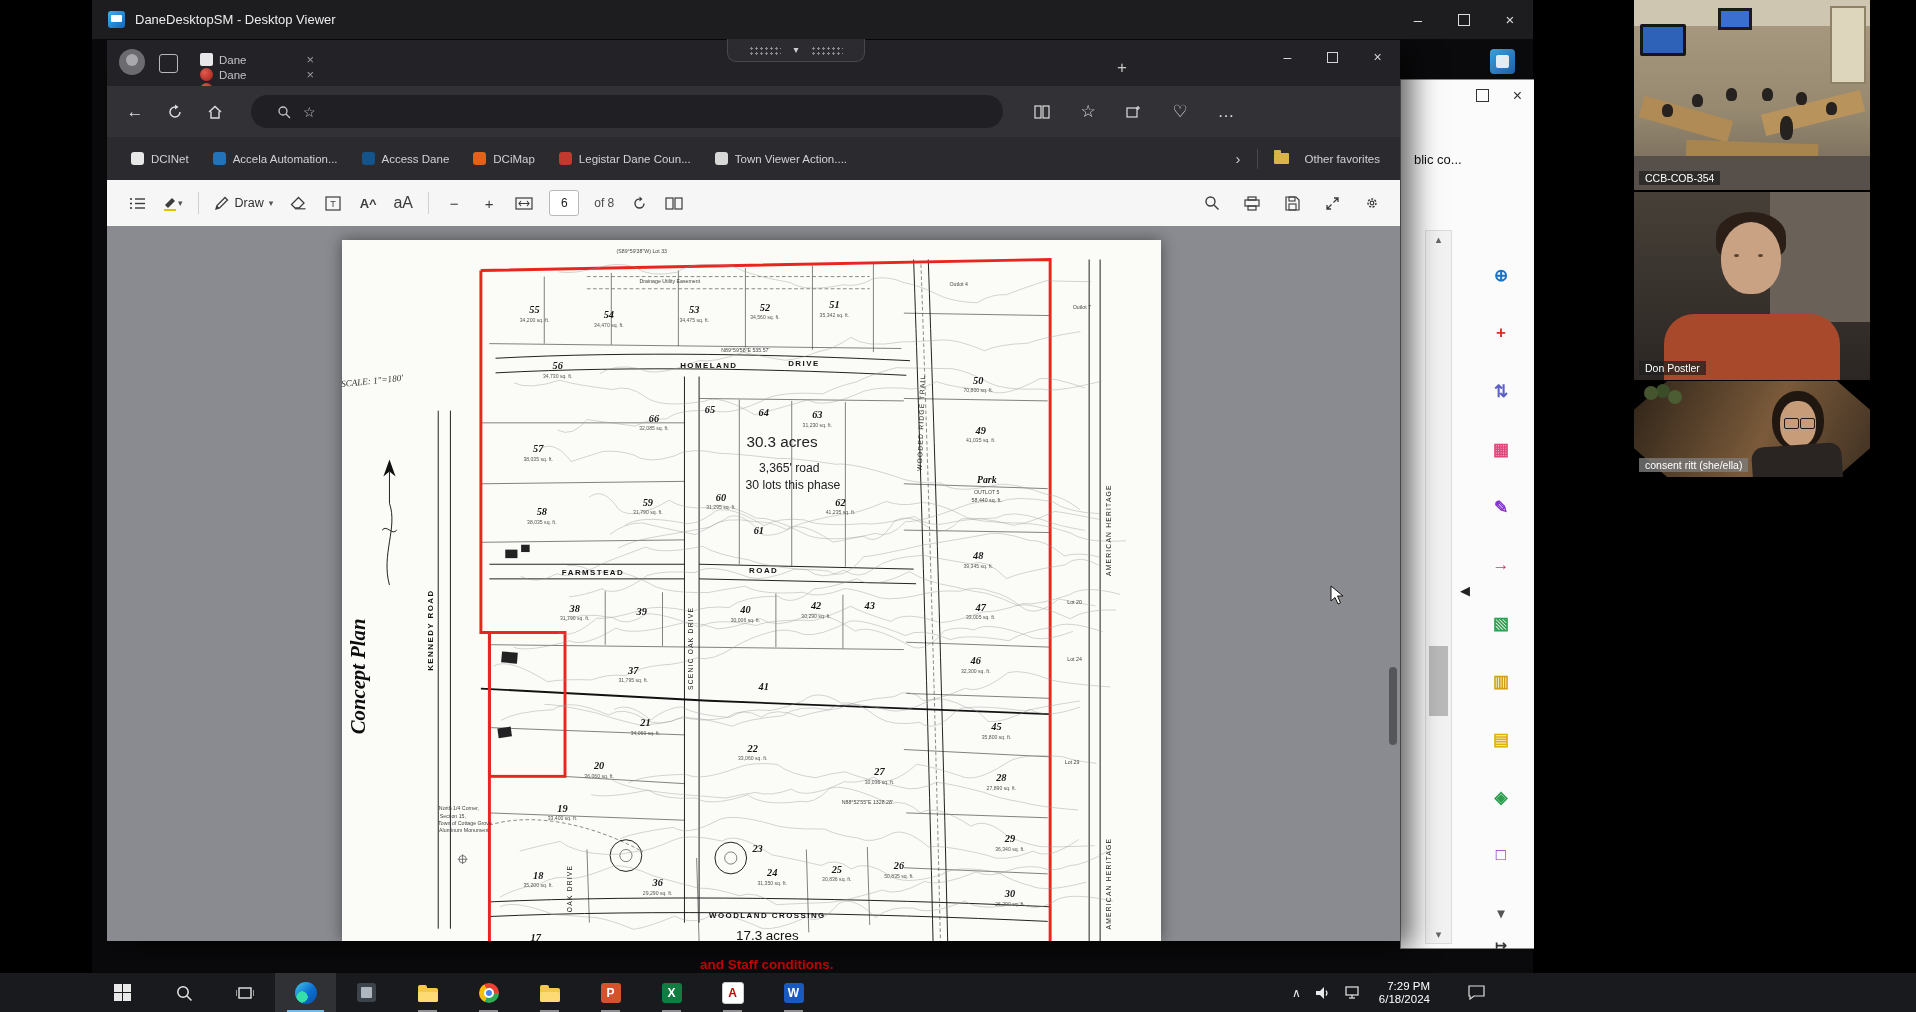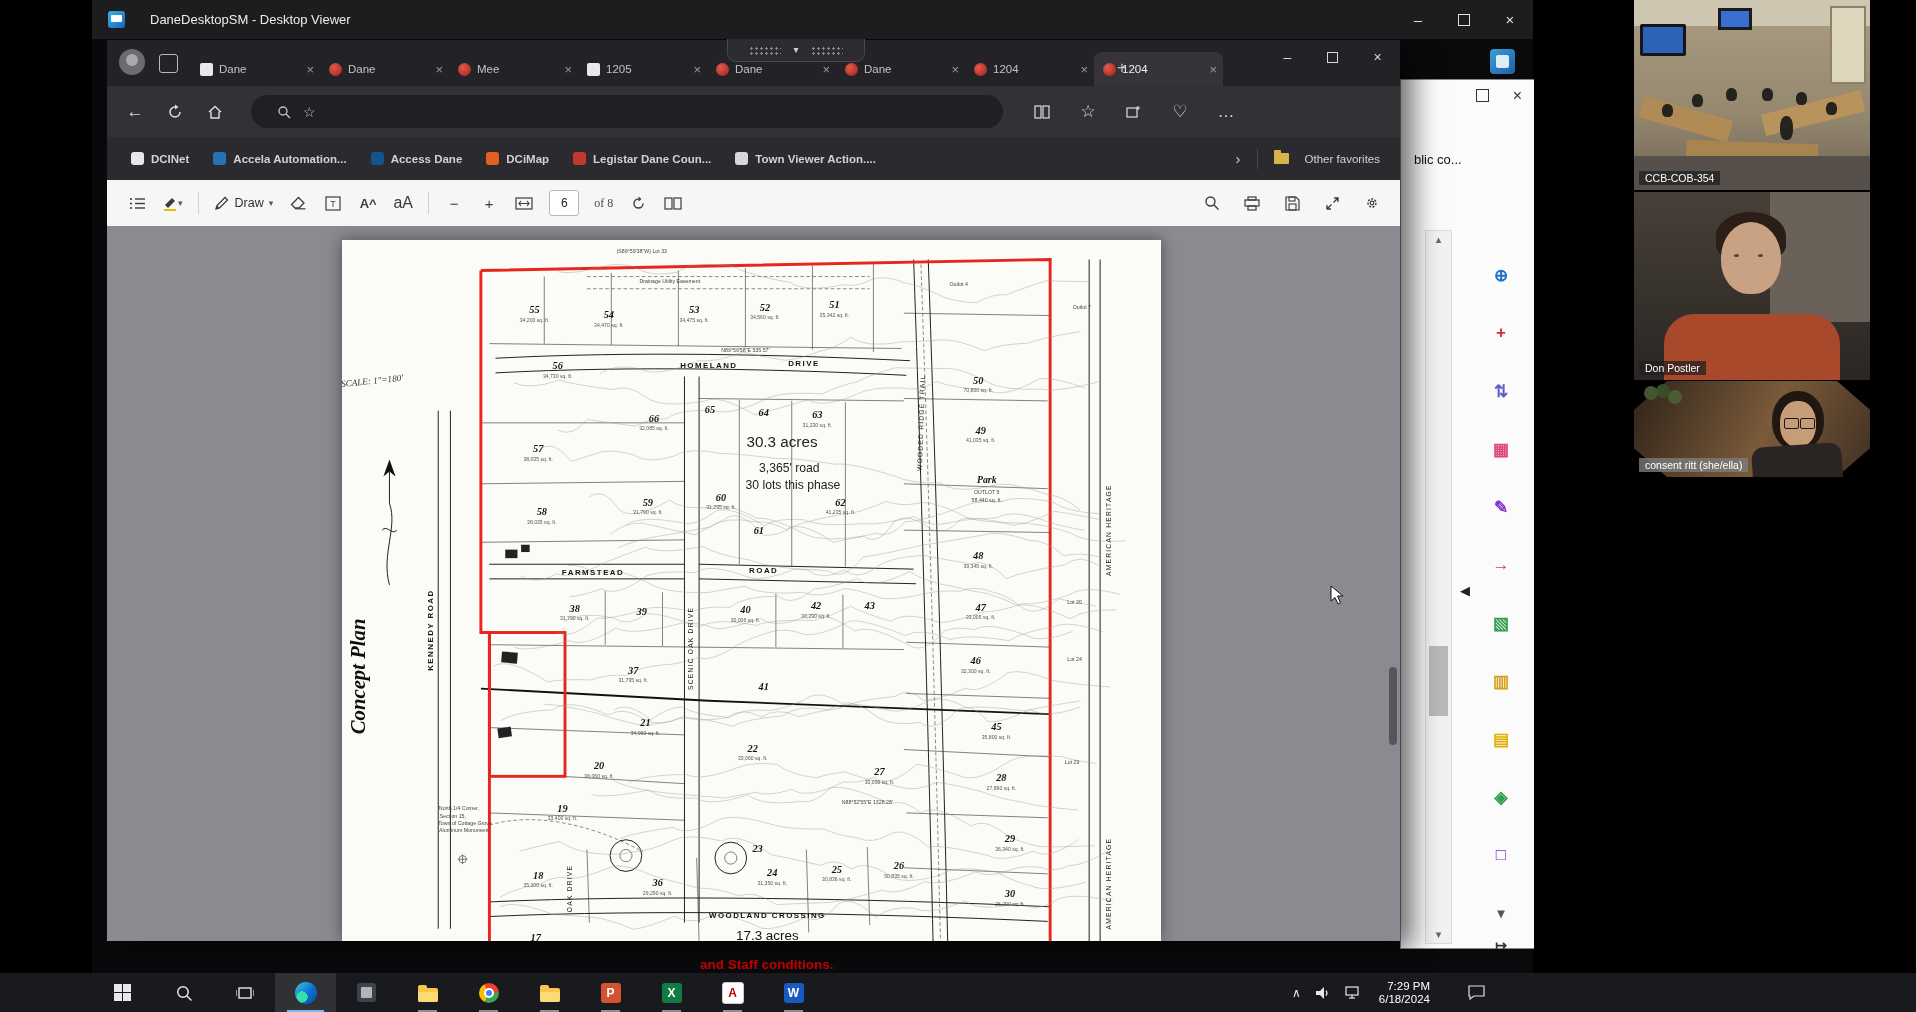"DaneDesktopSM - Desktop Viewer" .viewer-titlebar { gap: 15px -> none }
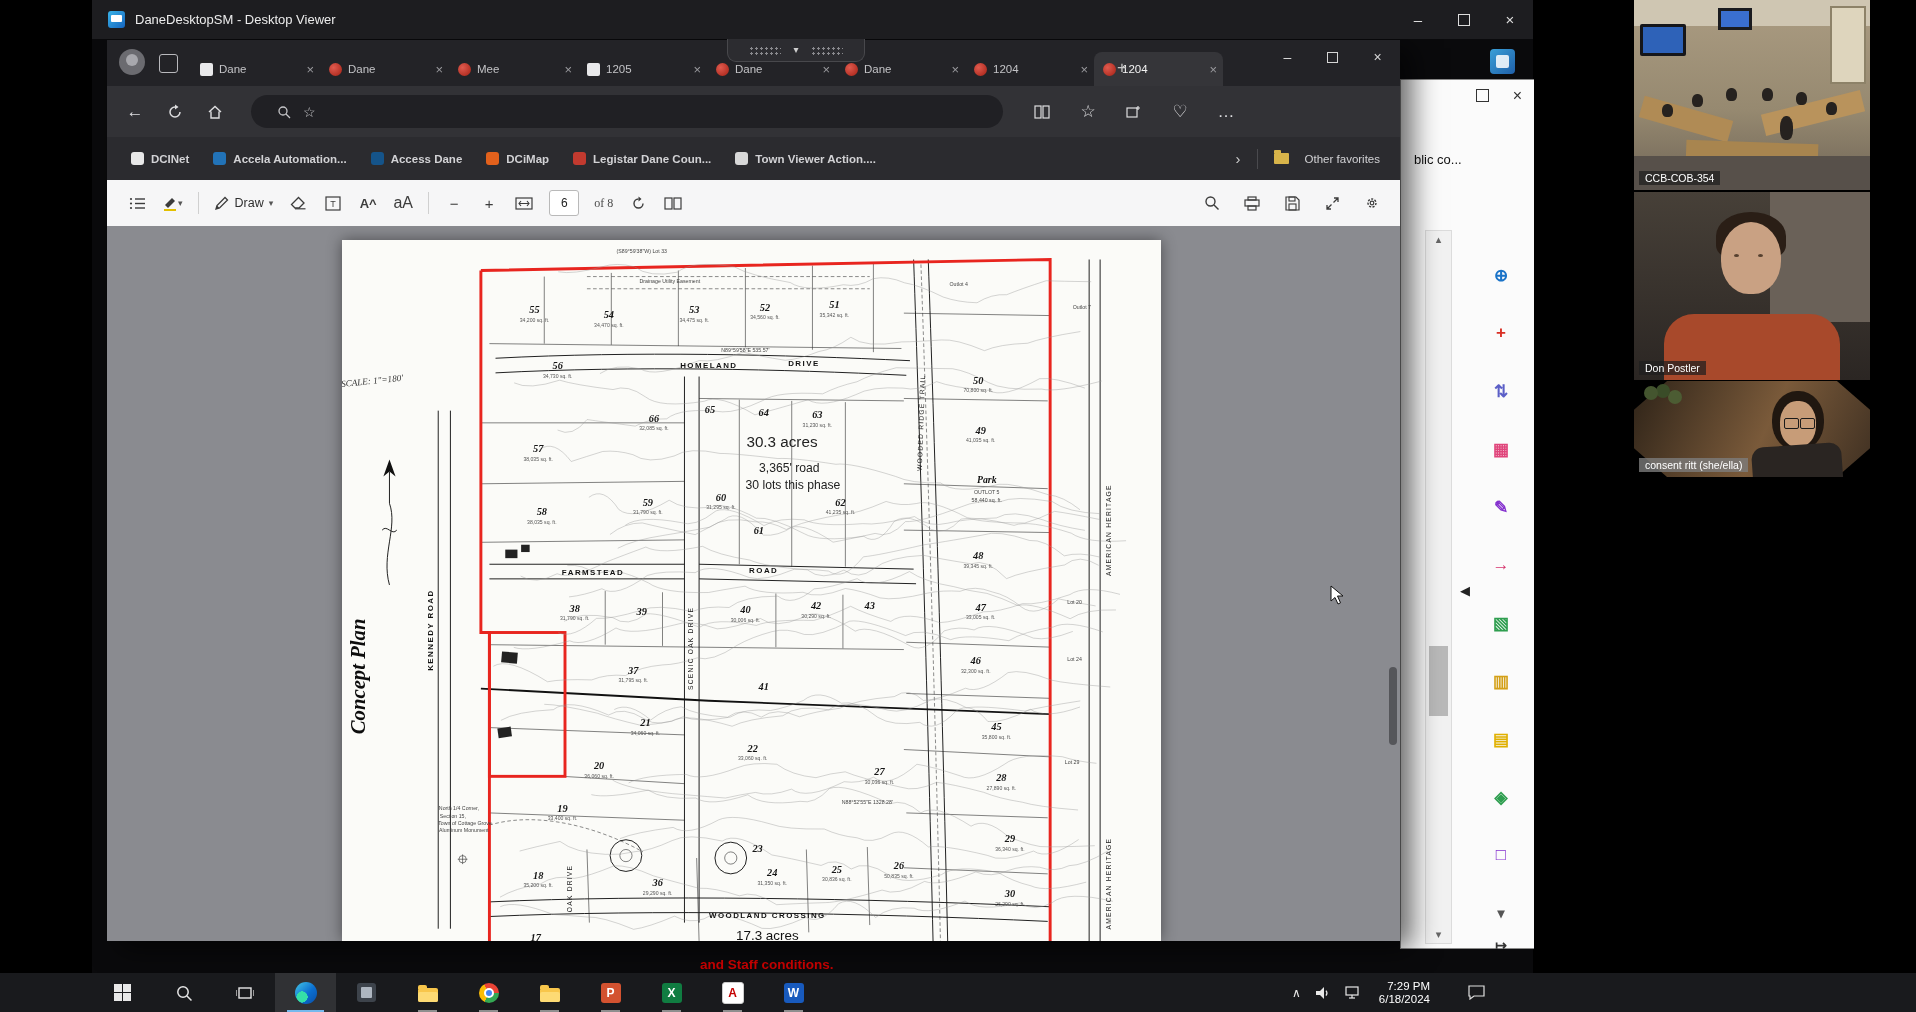"Dane" .tabs { flex-direction: none -> column }
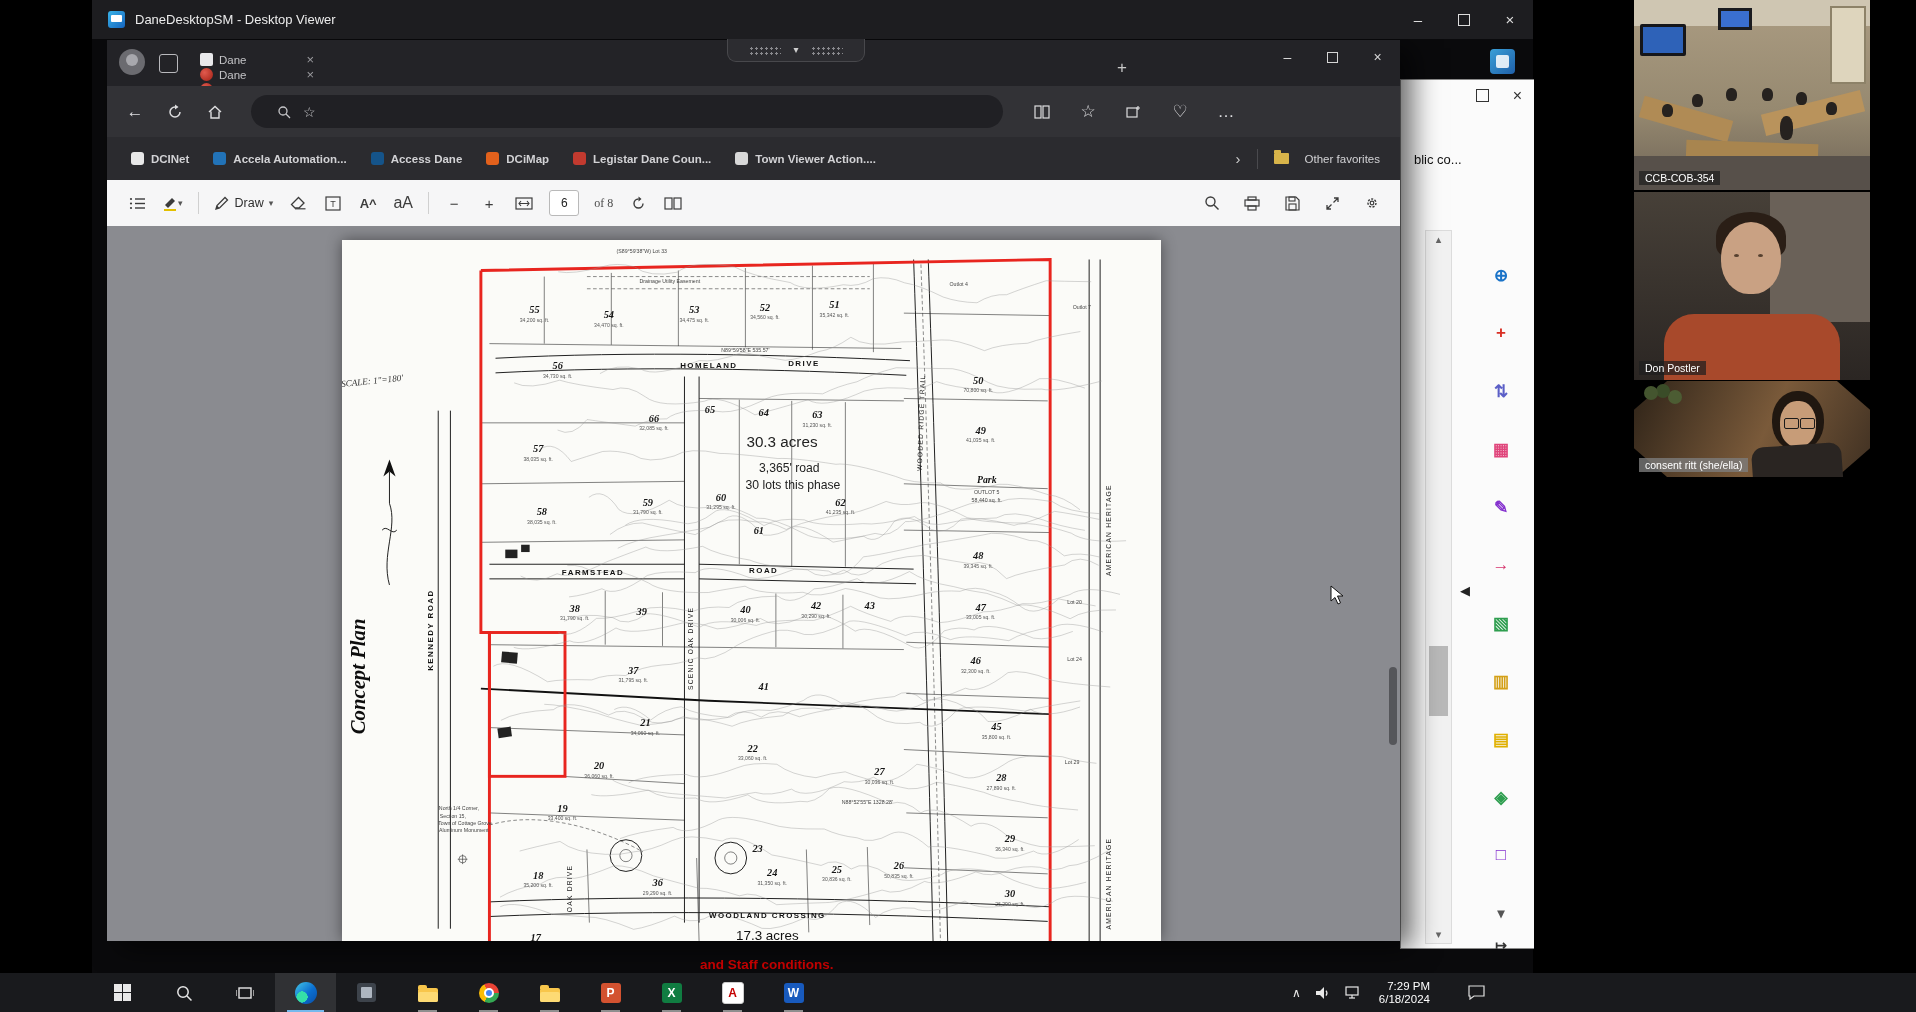"DCINet" .bm { font-weight: bold -> none }
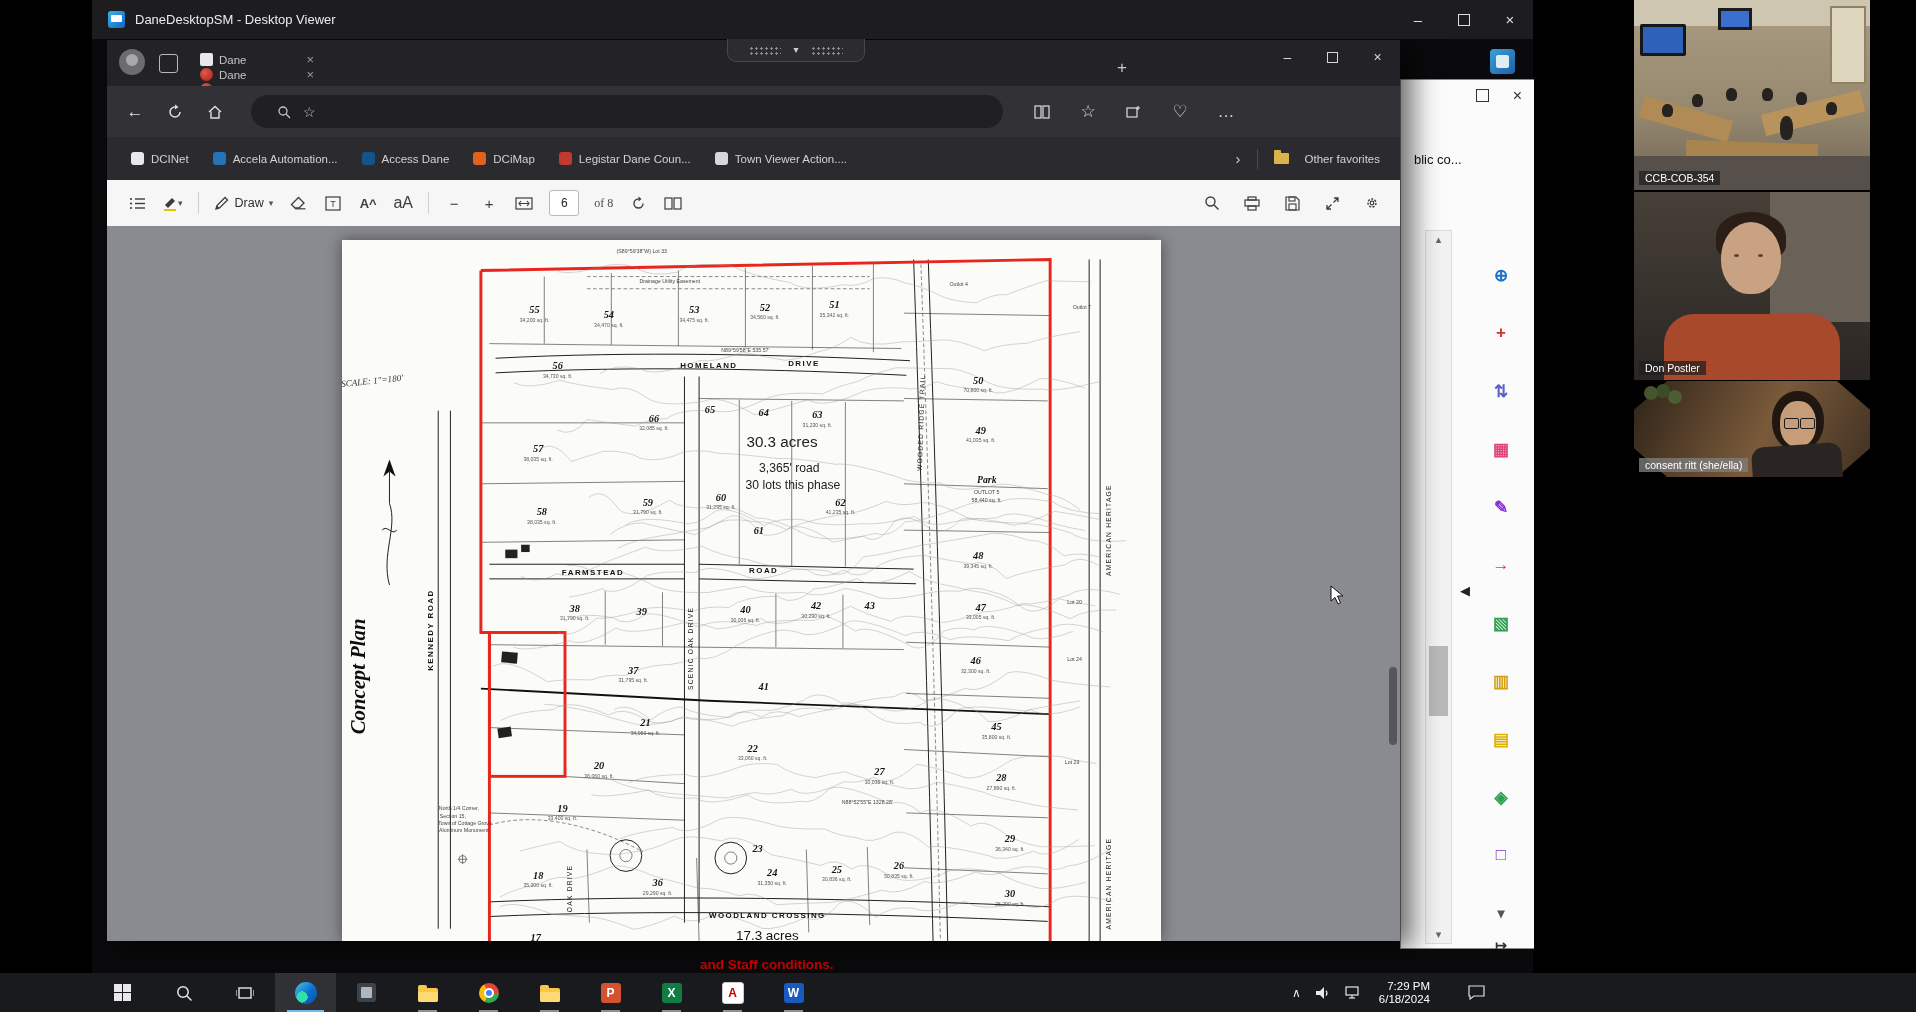"of 8" .ofpage { font-family: Liberation Serif, serif -> none }
